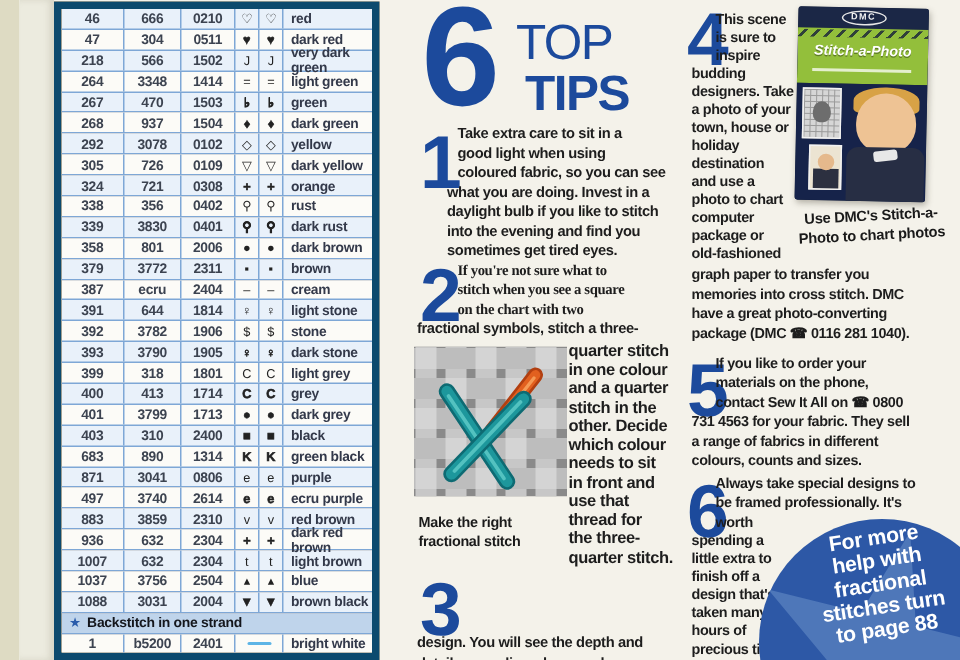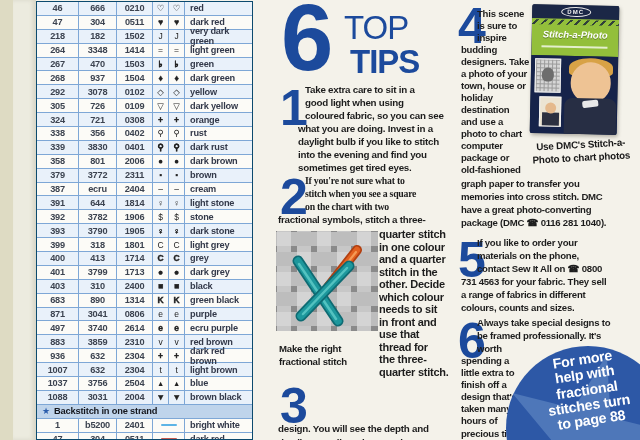"46" .ktable { border: 1px solid #0c4a6e -> 5px solid #0c4a6e }
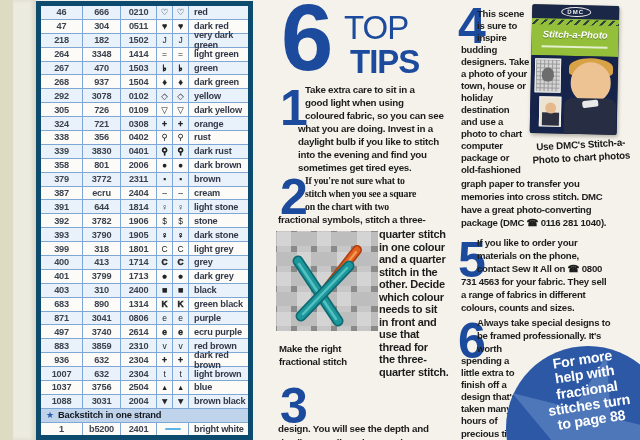"182" div.kc { text: 182 -> 566 }
